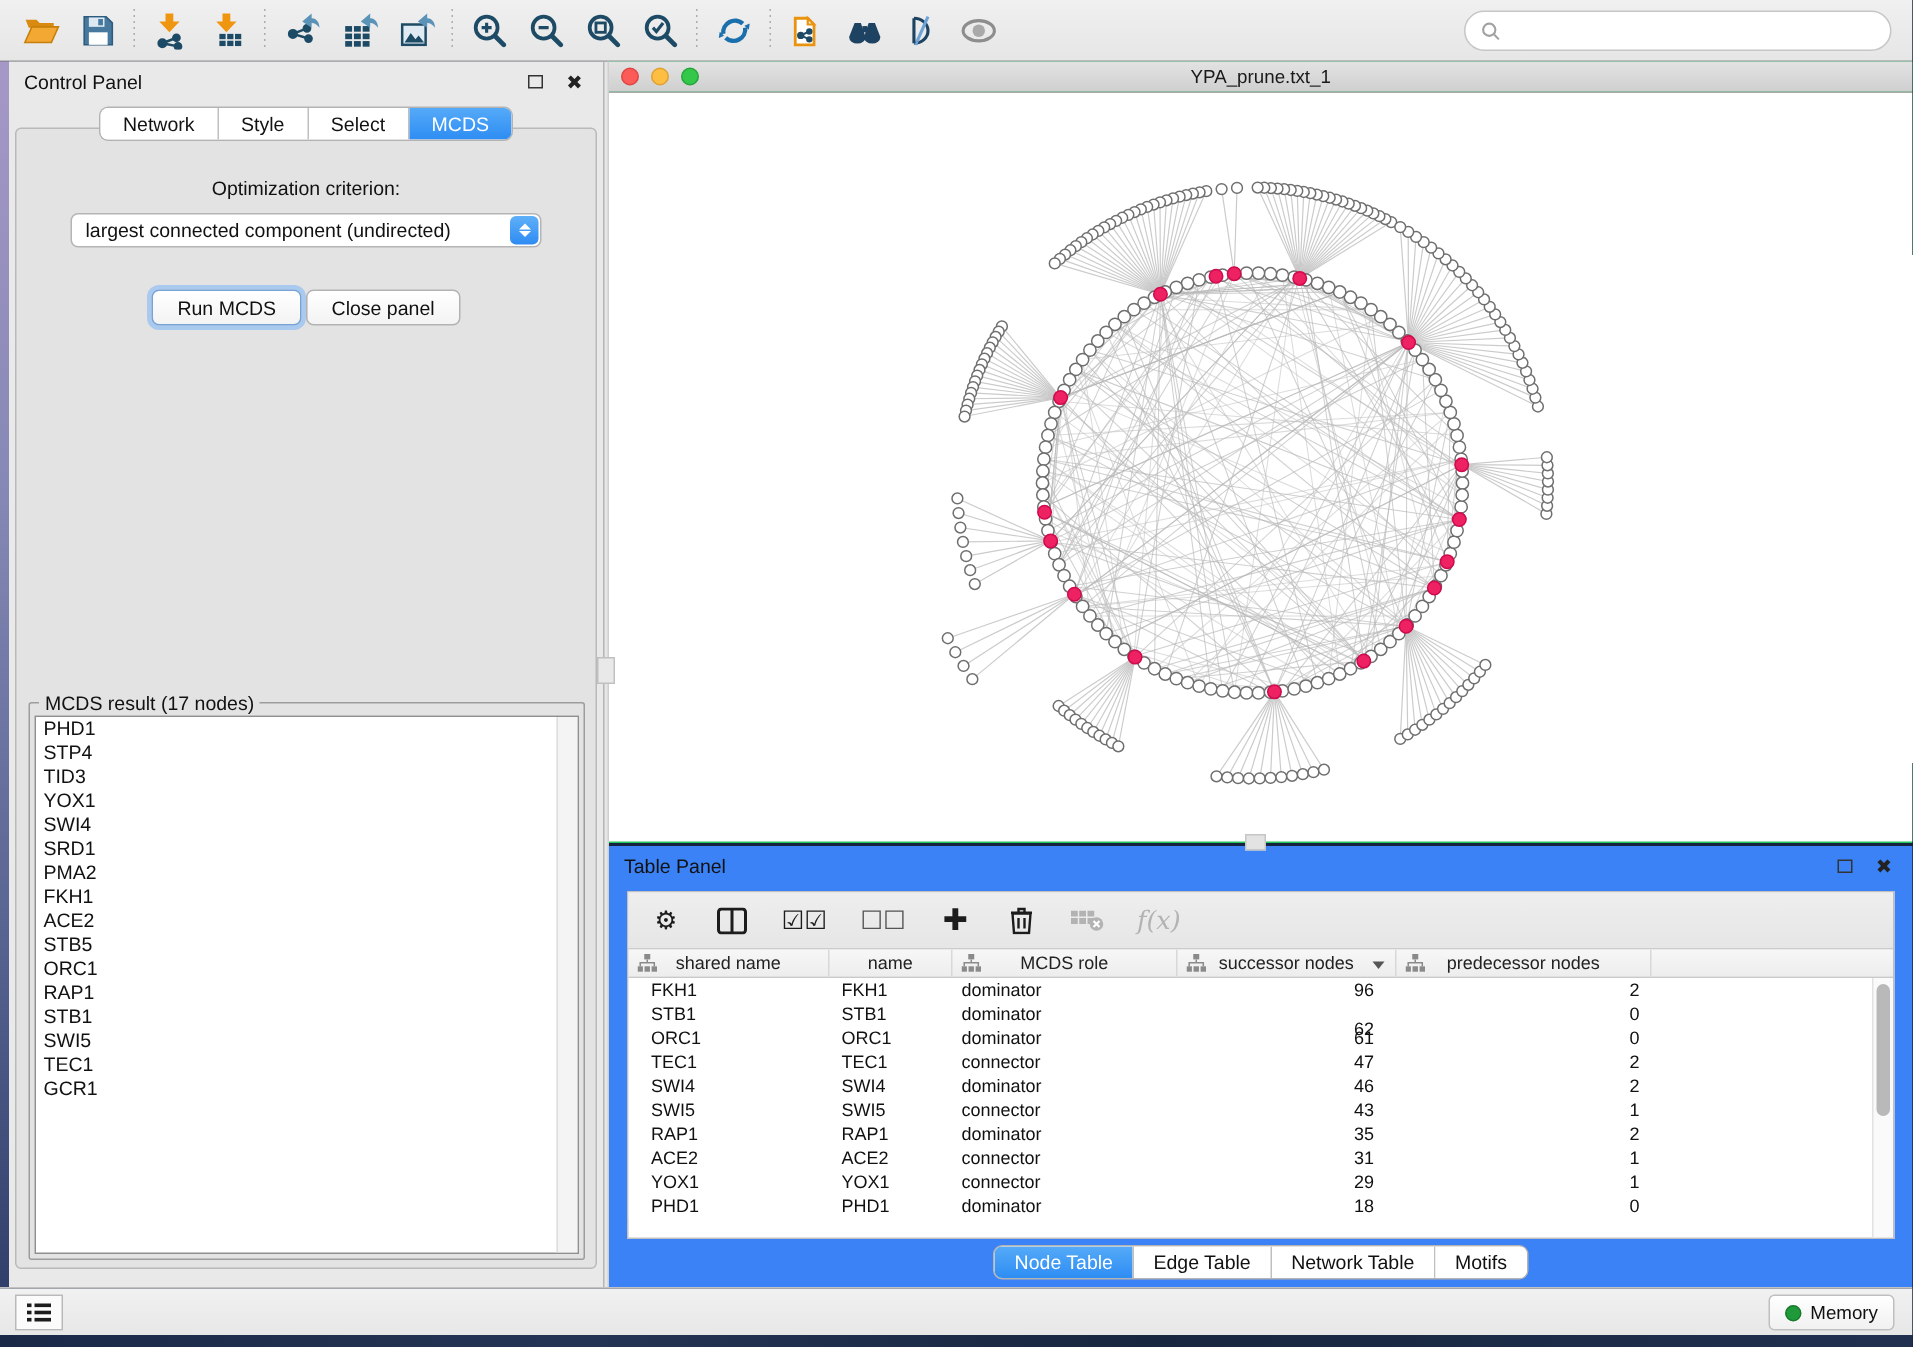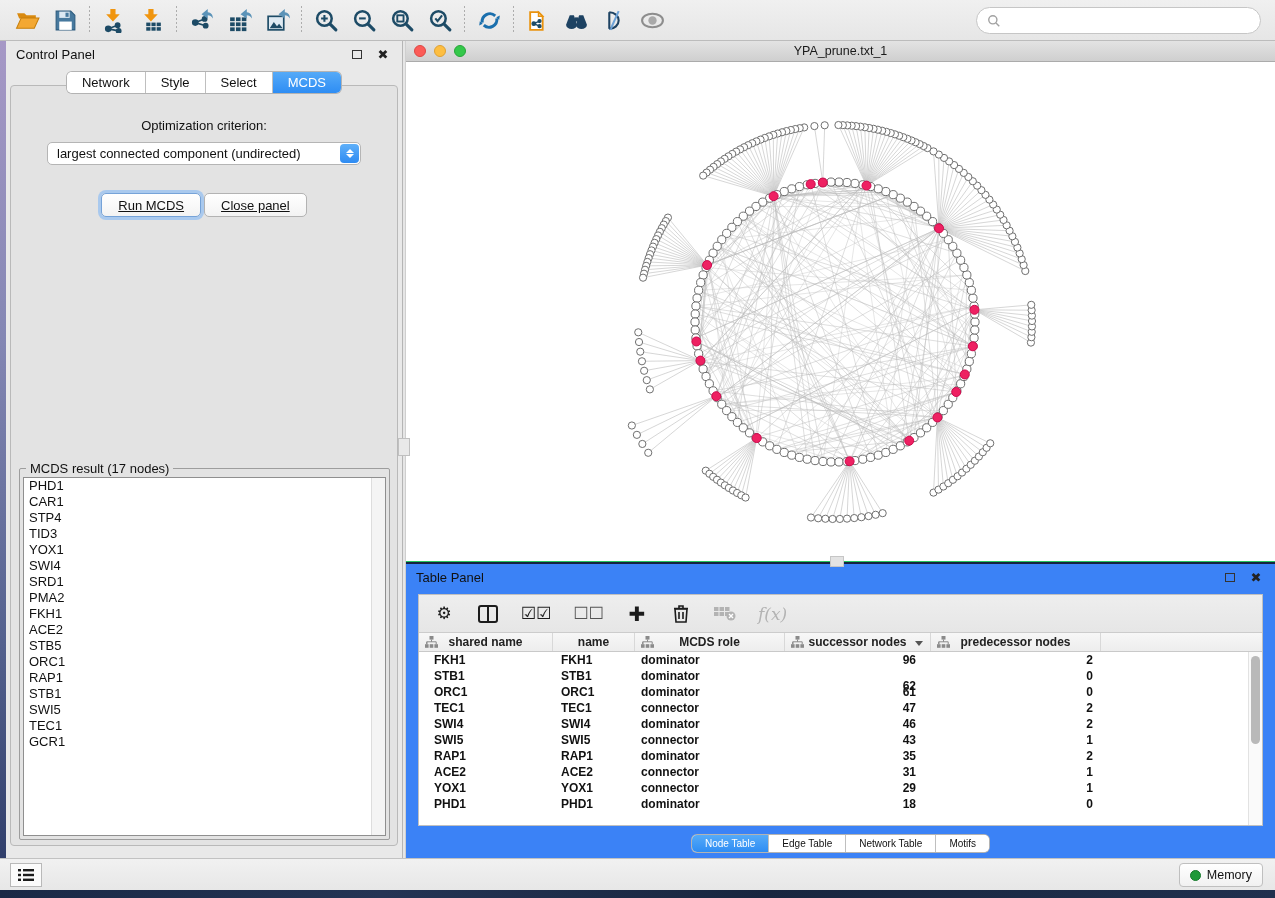"Run MCDS" #cp-buttons { text-decoration: underline -> none }
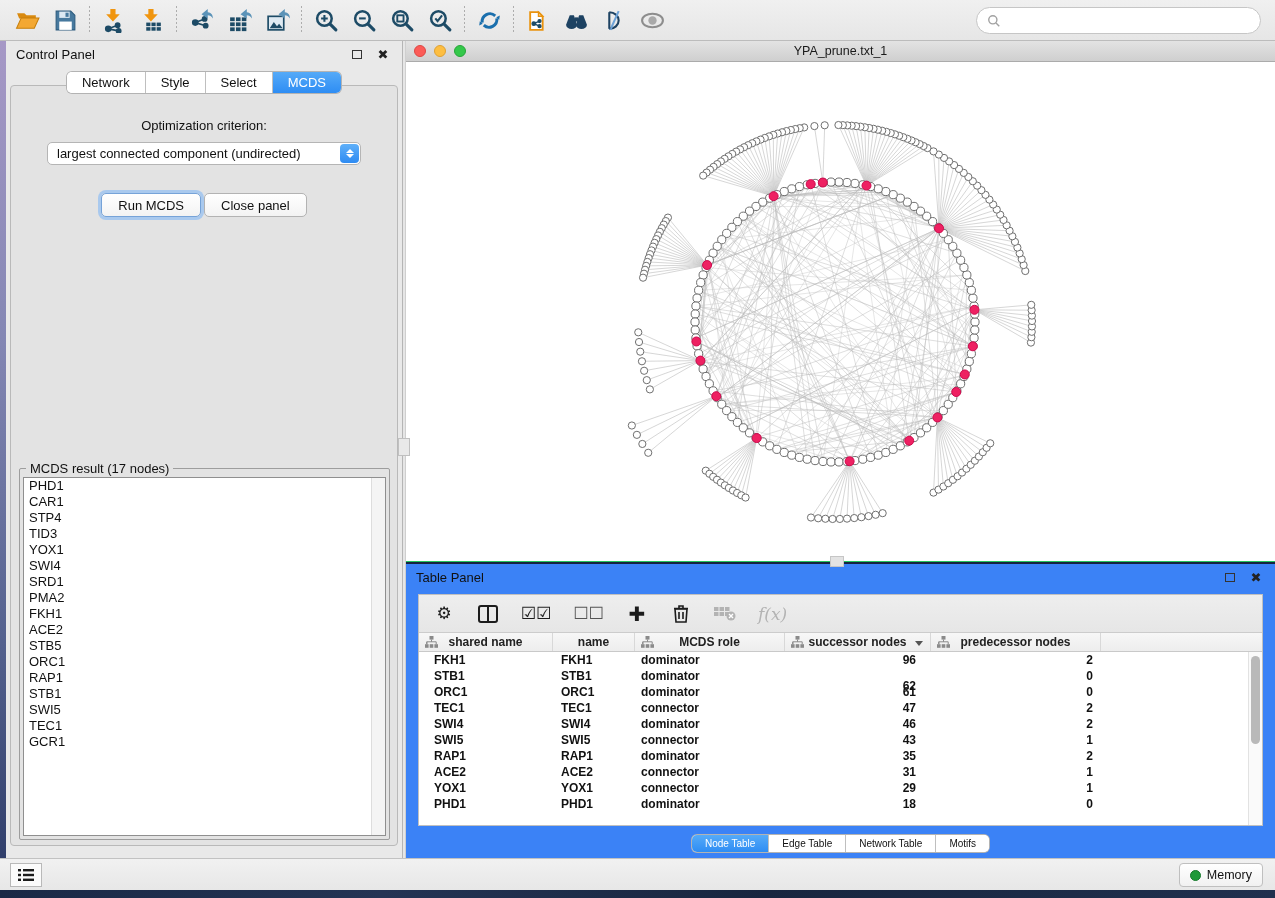"CAR1" div.mcds-item { html: <div>CAR1</div> -> none }
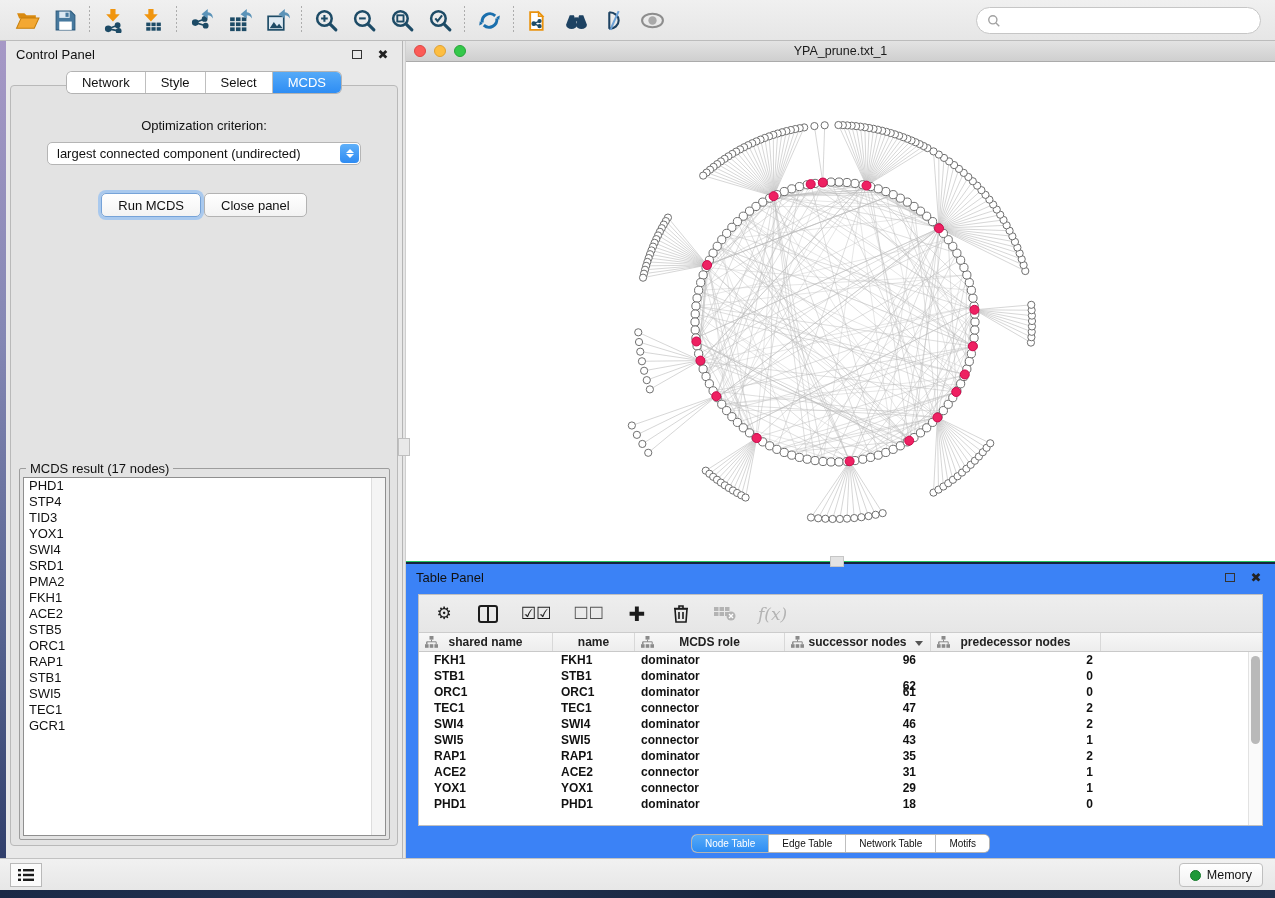"shared name" #tp-table { font-weight: bold -> none }
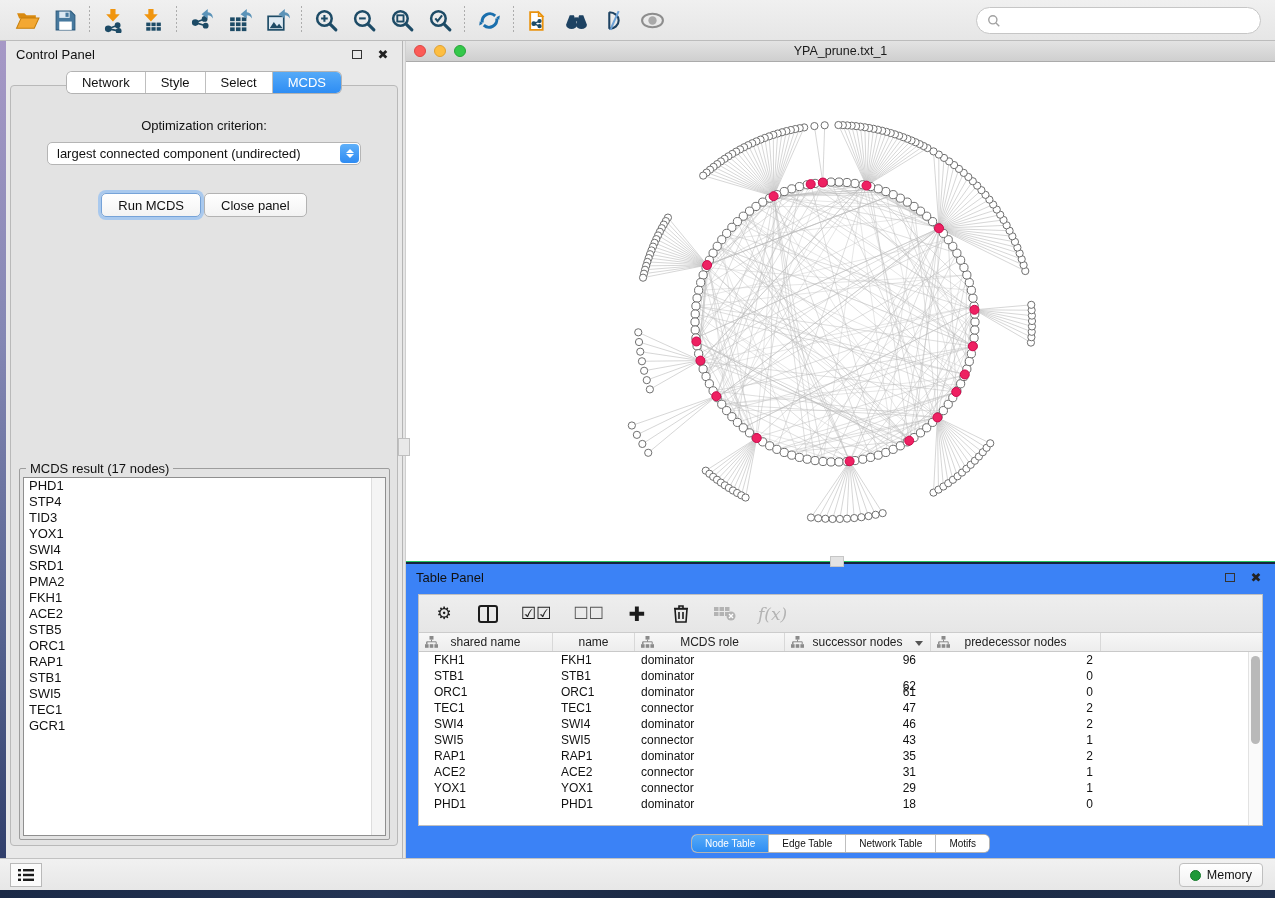"Node Table" #tp-tabs .tab { font-size: 10px -> 13px }
